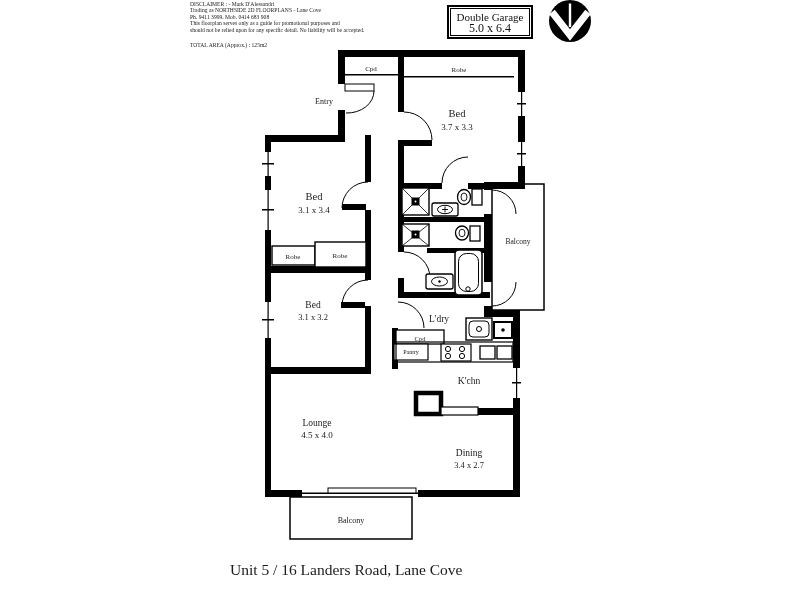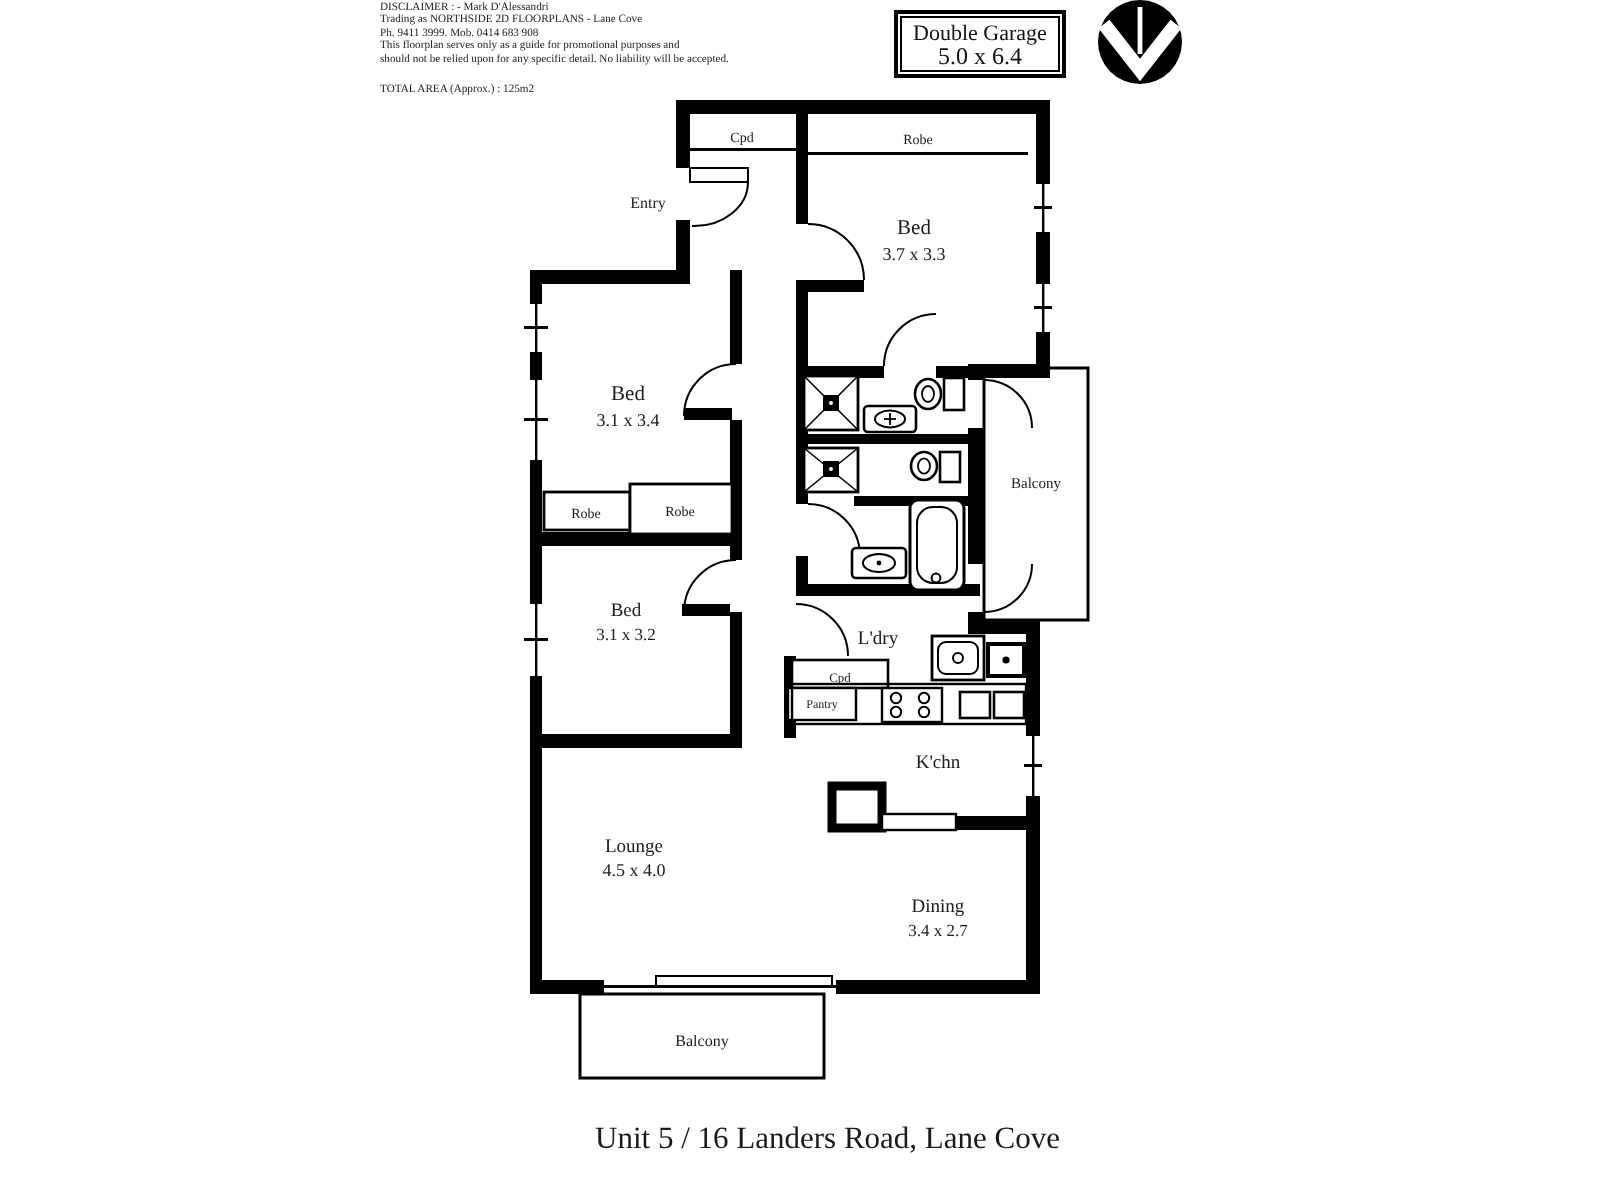"Unit 5 / 16 Landers" .caption { text-align: right -> left }
